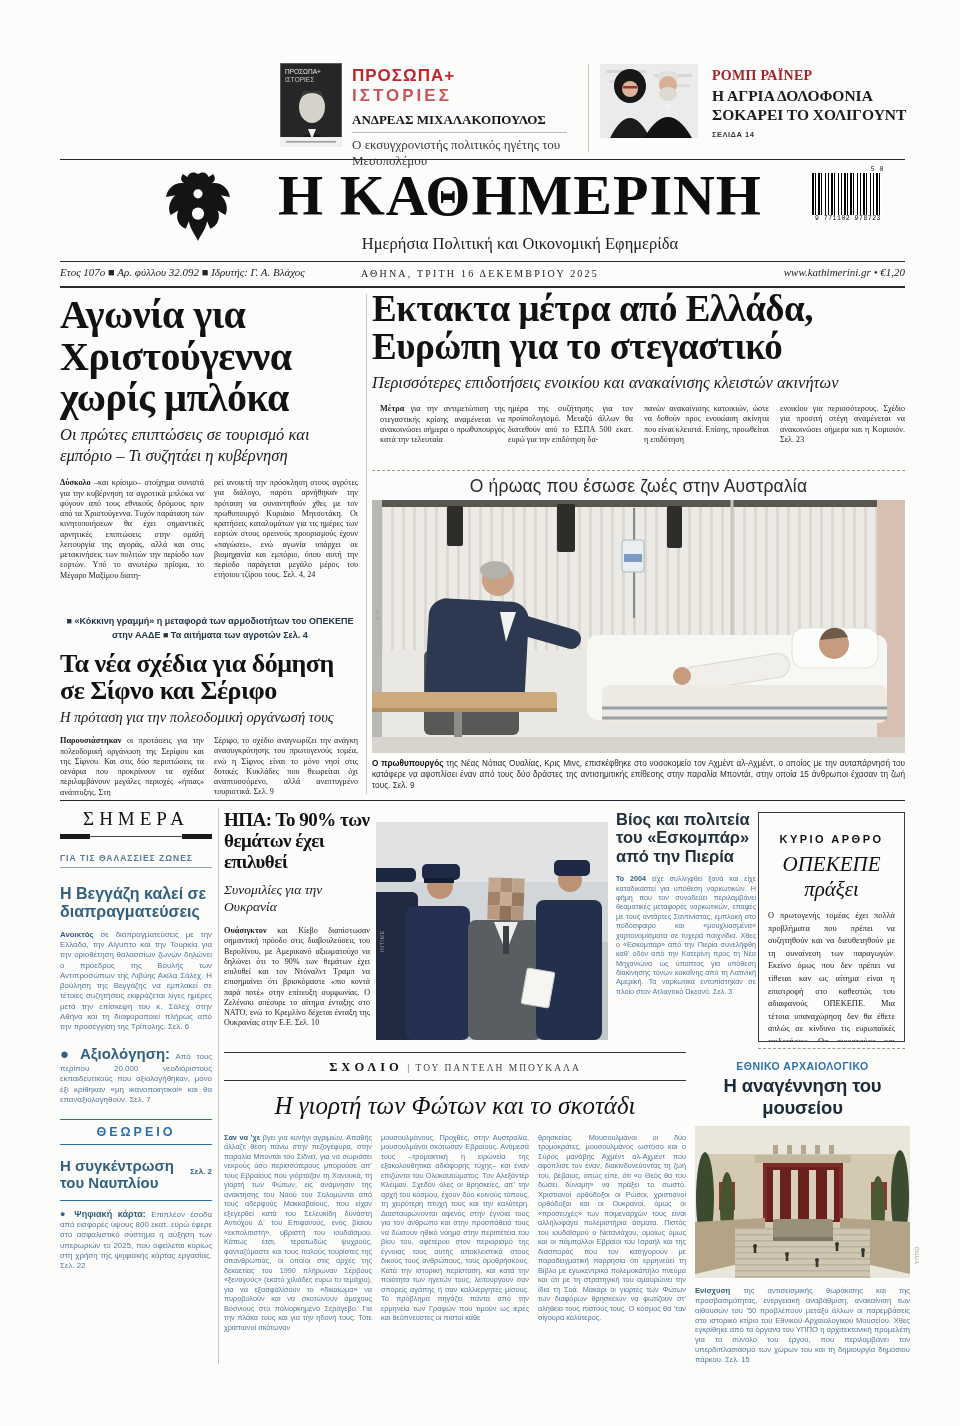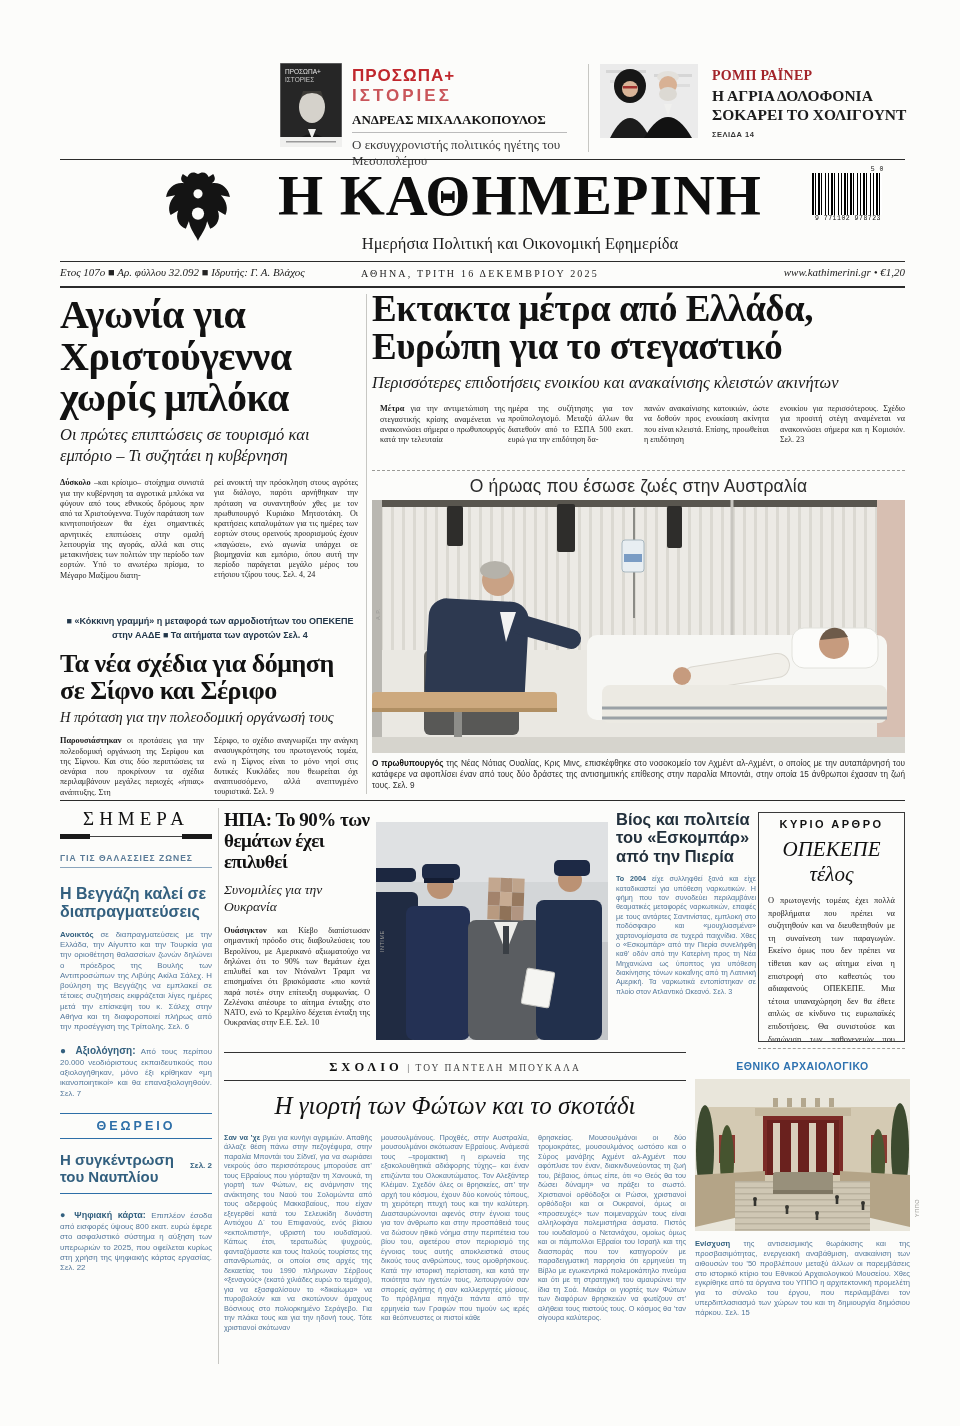"ΚΥΡΙΟ ΑΡΘΡΟ" .kyrio { padding: 5px 9px -> 20px 9px }
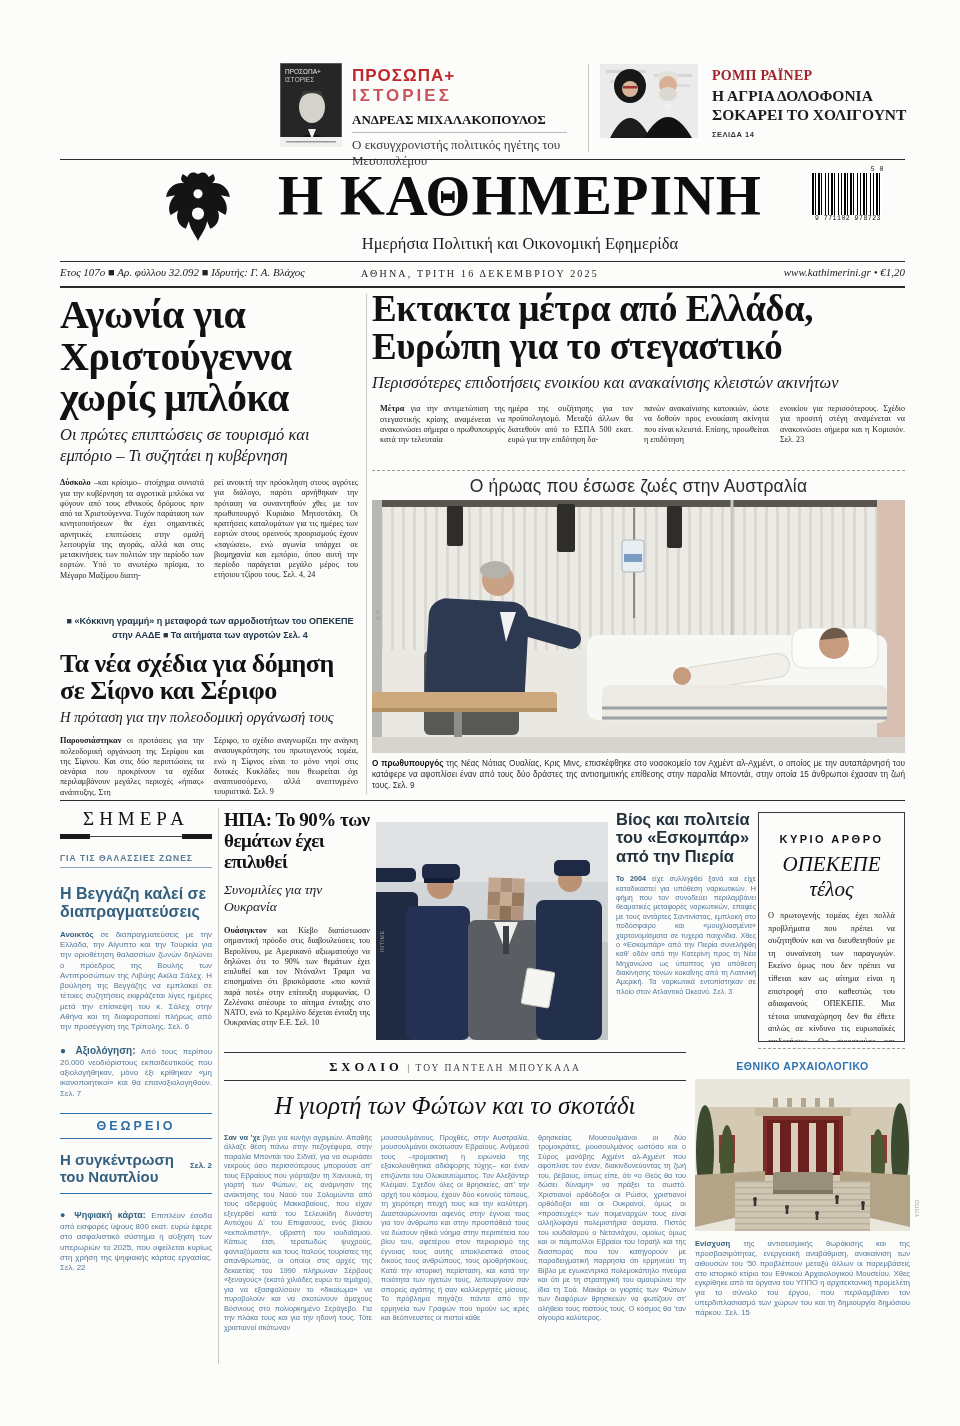"ΟΠΕΚΕΠΕ τέλος" div.kyrio-t { text: τέλος -> πράξει }
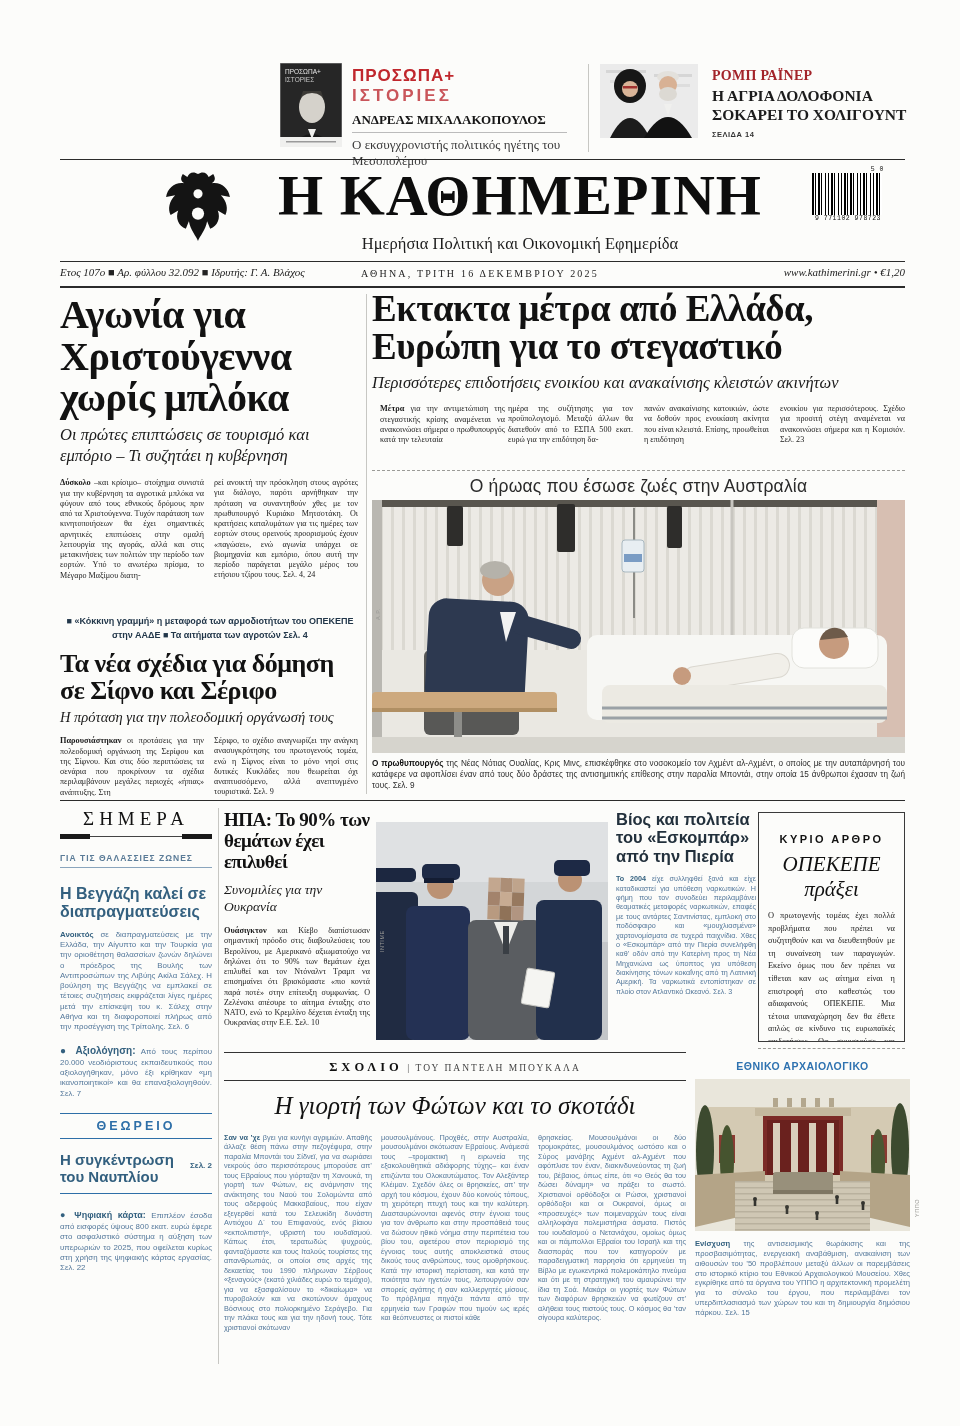"● Αξιολόγηση:" b { font-size: 10px -> 15px }
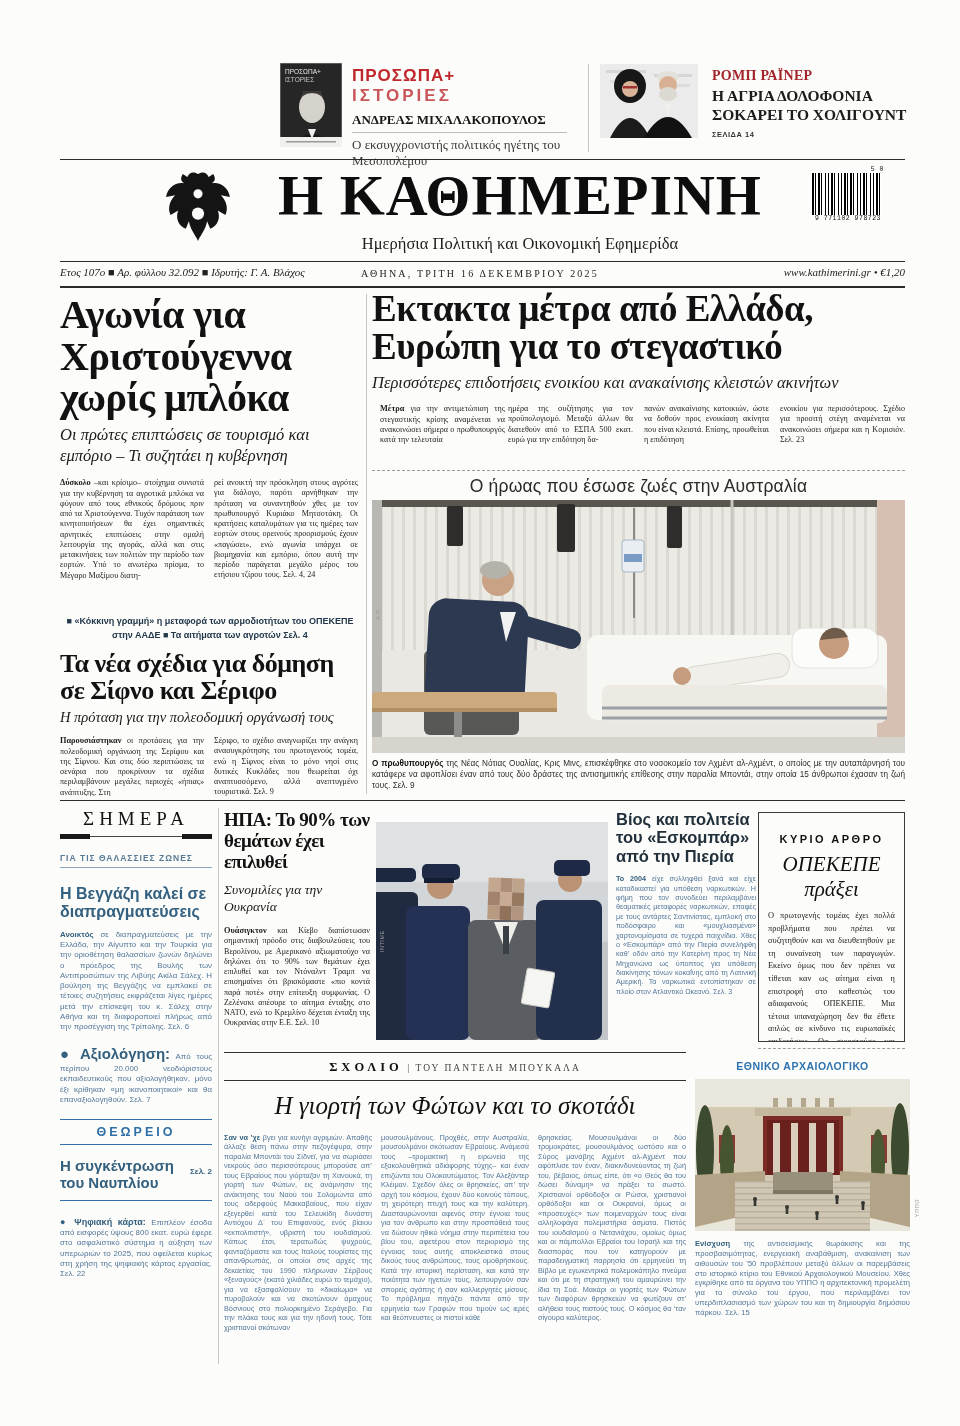"Η αναγέννηση του μουσείου" div.mus-title { html: none -> <div>Η αναγέννηση του μουσείου</div> }
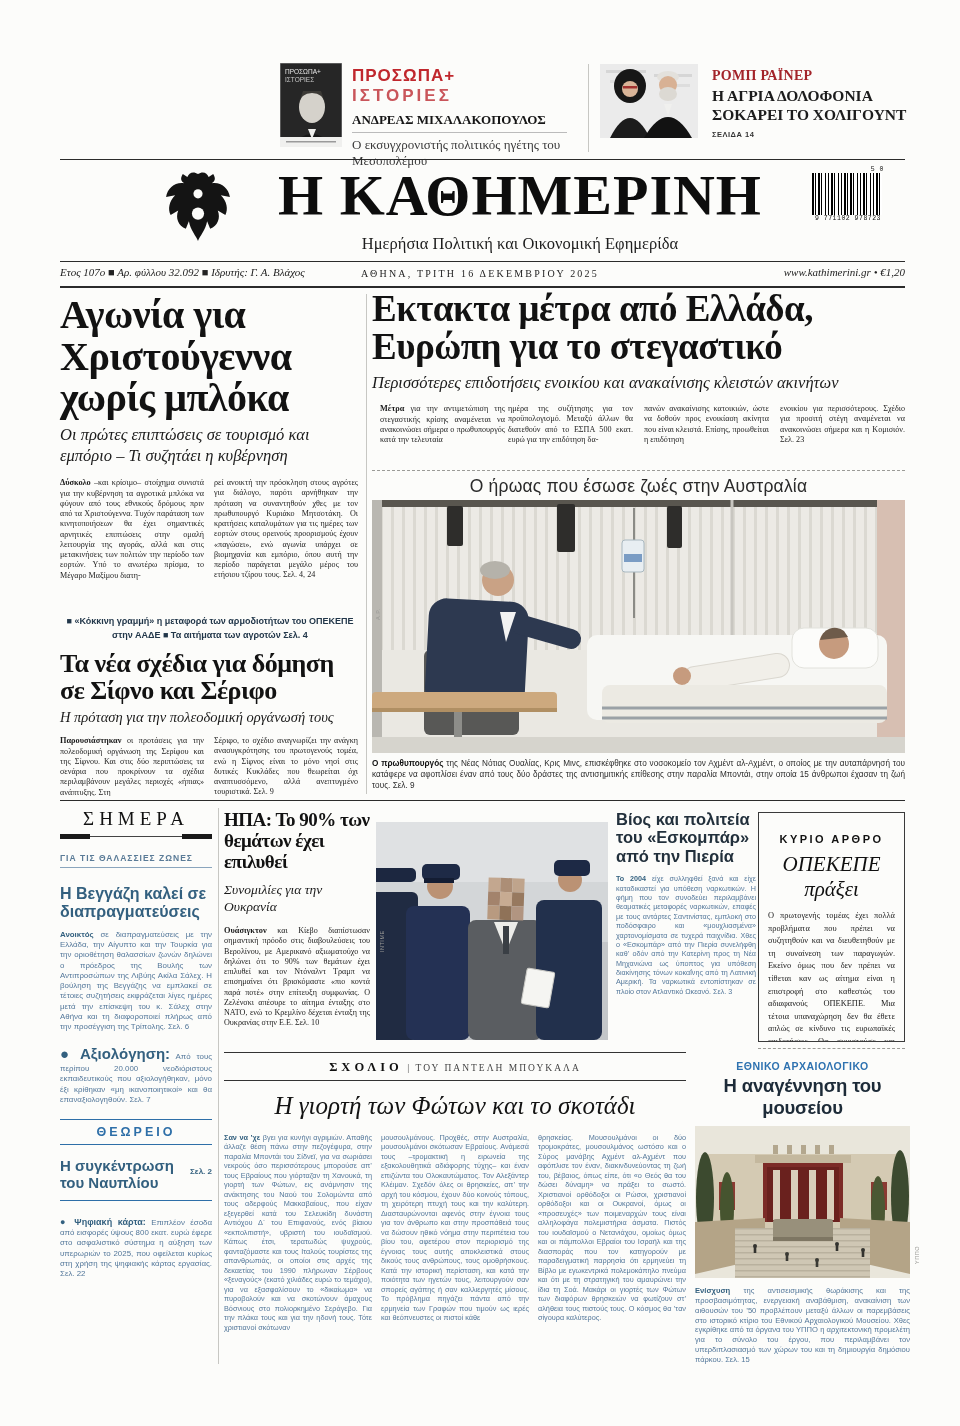"● Ψηφιακή κάρτα: Επιπλέον έσοδα" div.steel { margin-top: 16px -> 8px }
